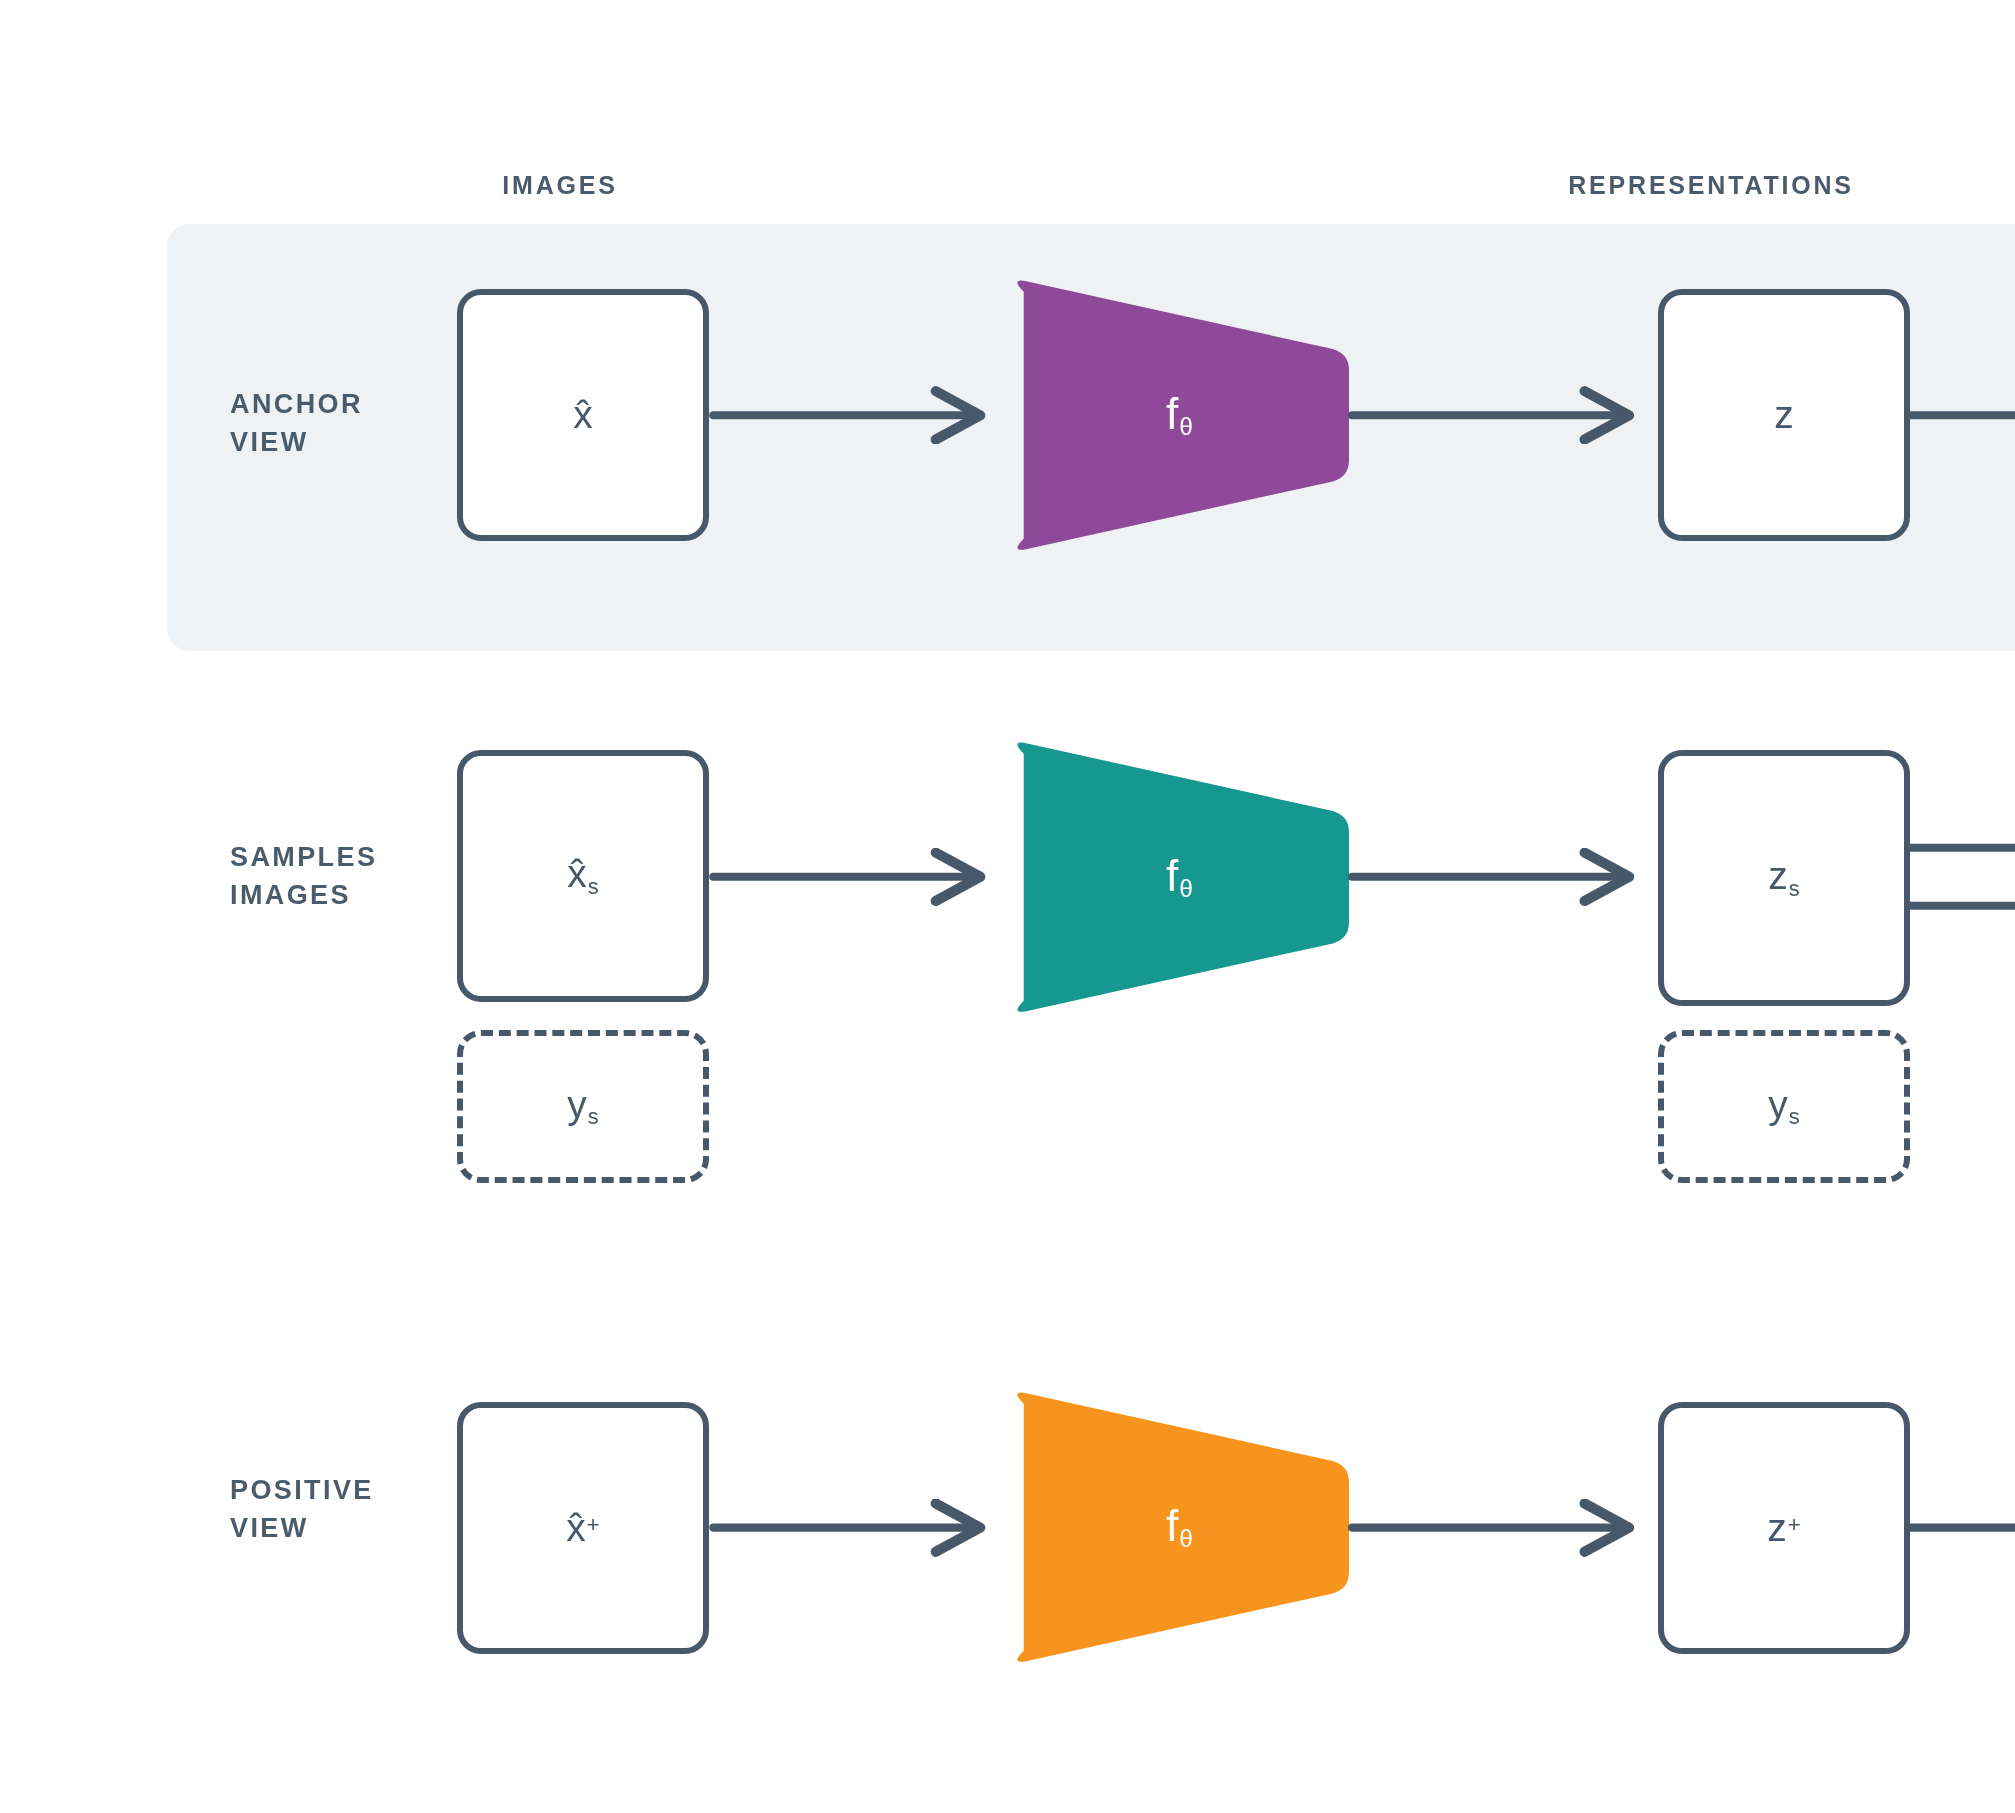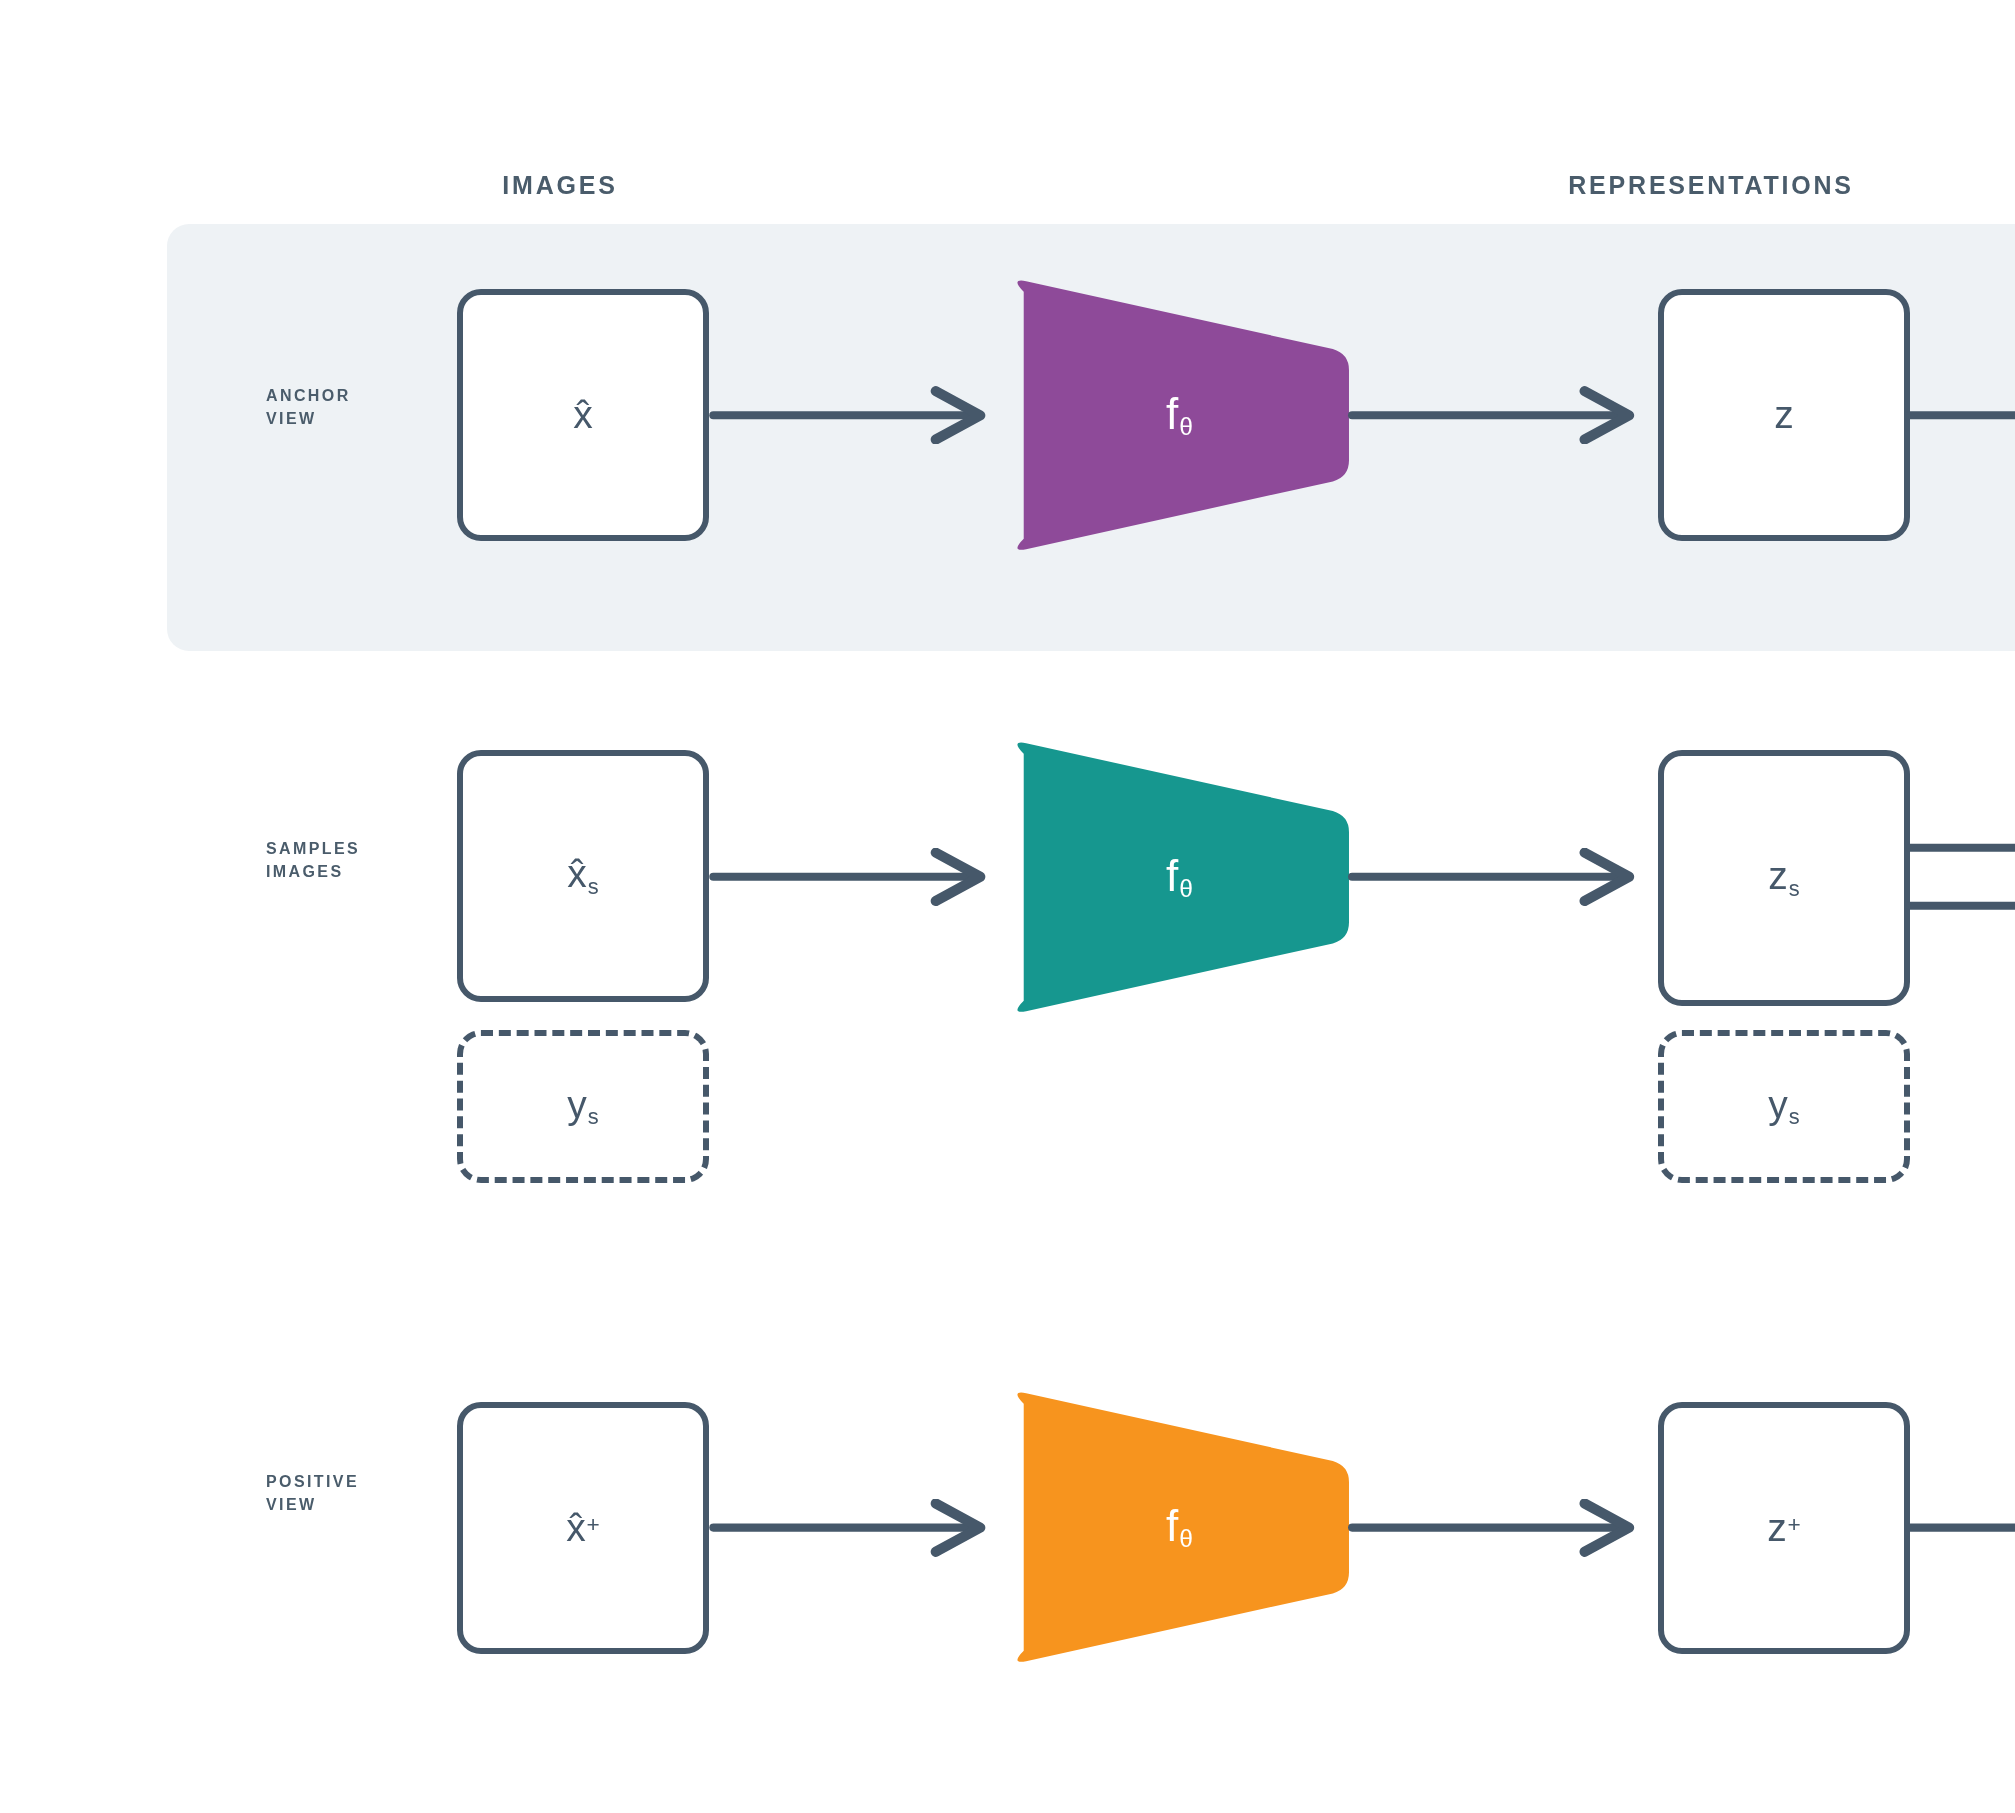"ANCHOR" .row-label { font-size: 16px -> 27px; margin-left: 36px -> none }
